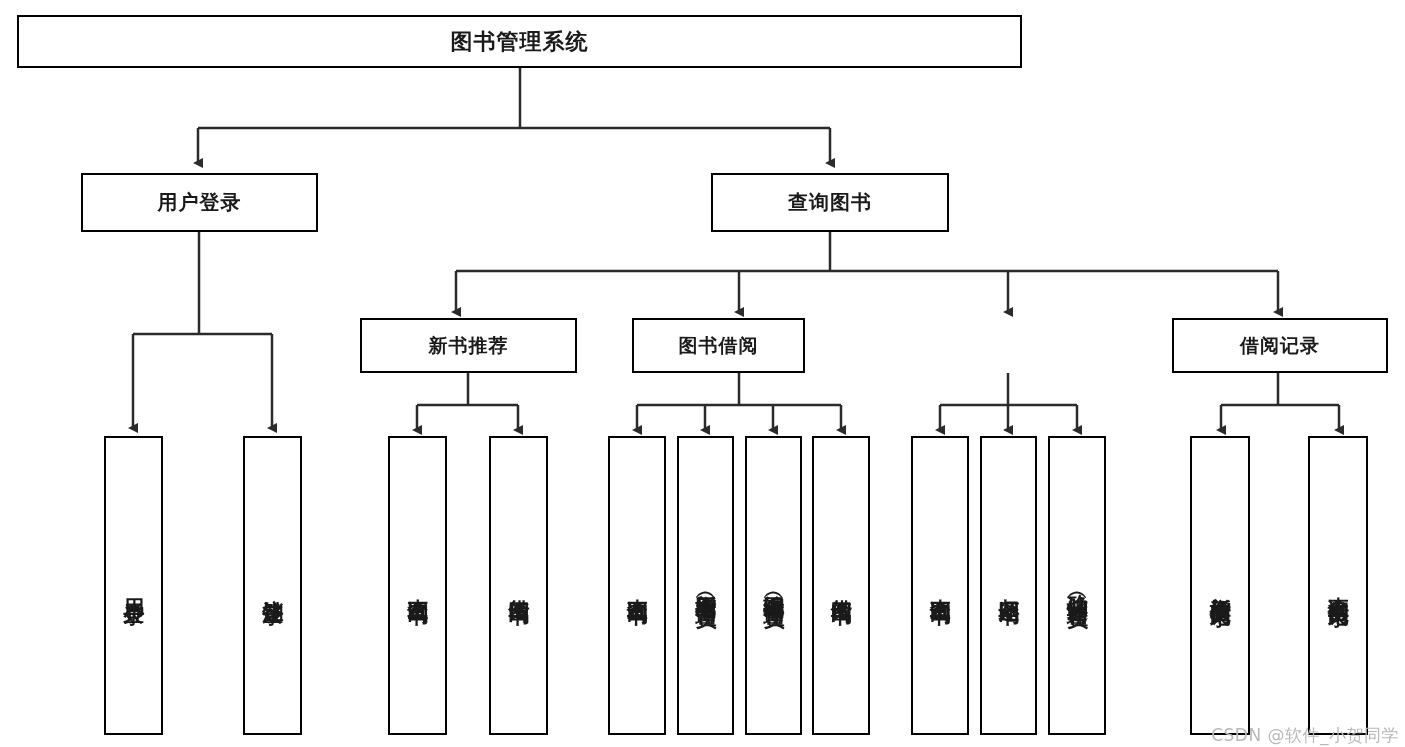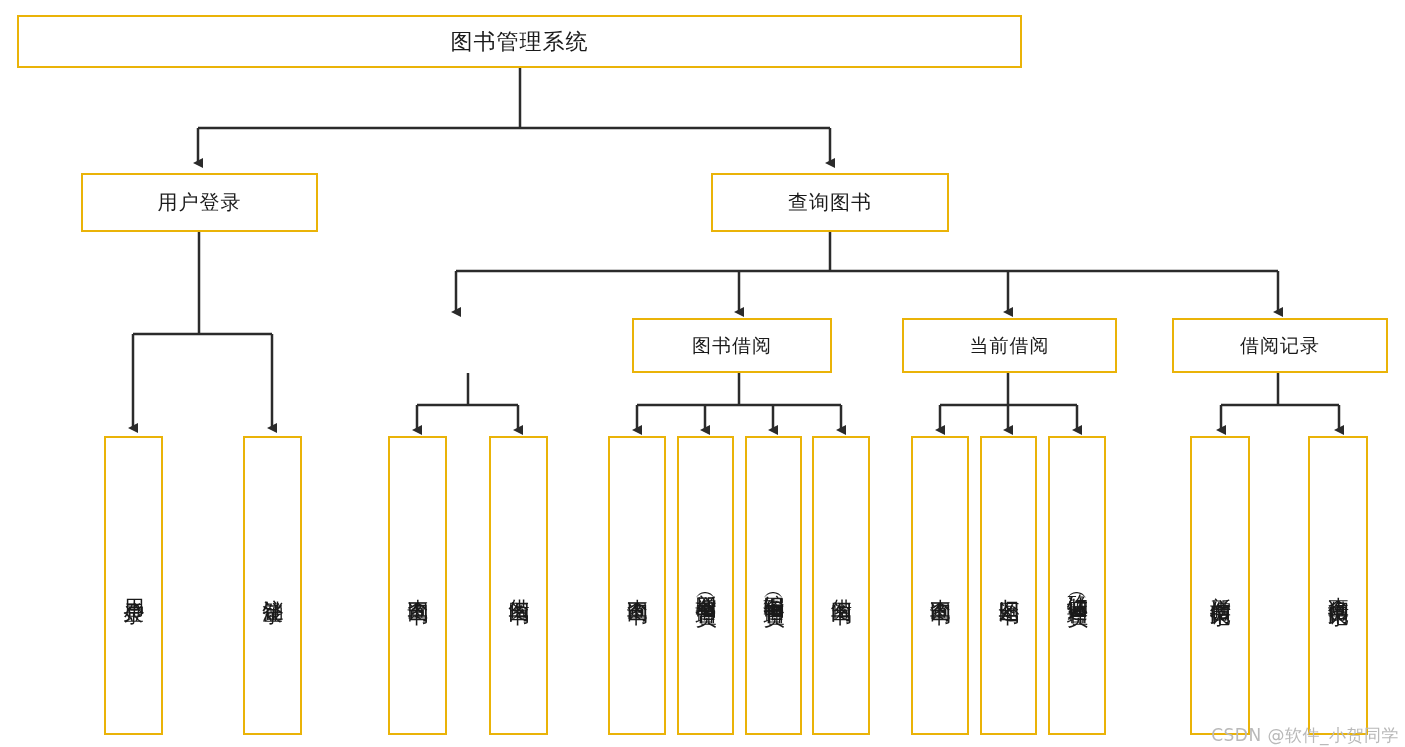"图书管理系统" .node { border: 2px solid #eab308 -> 2px solid #000000; font-weight: none -> bold }
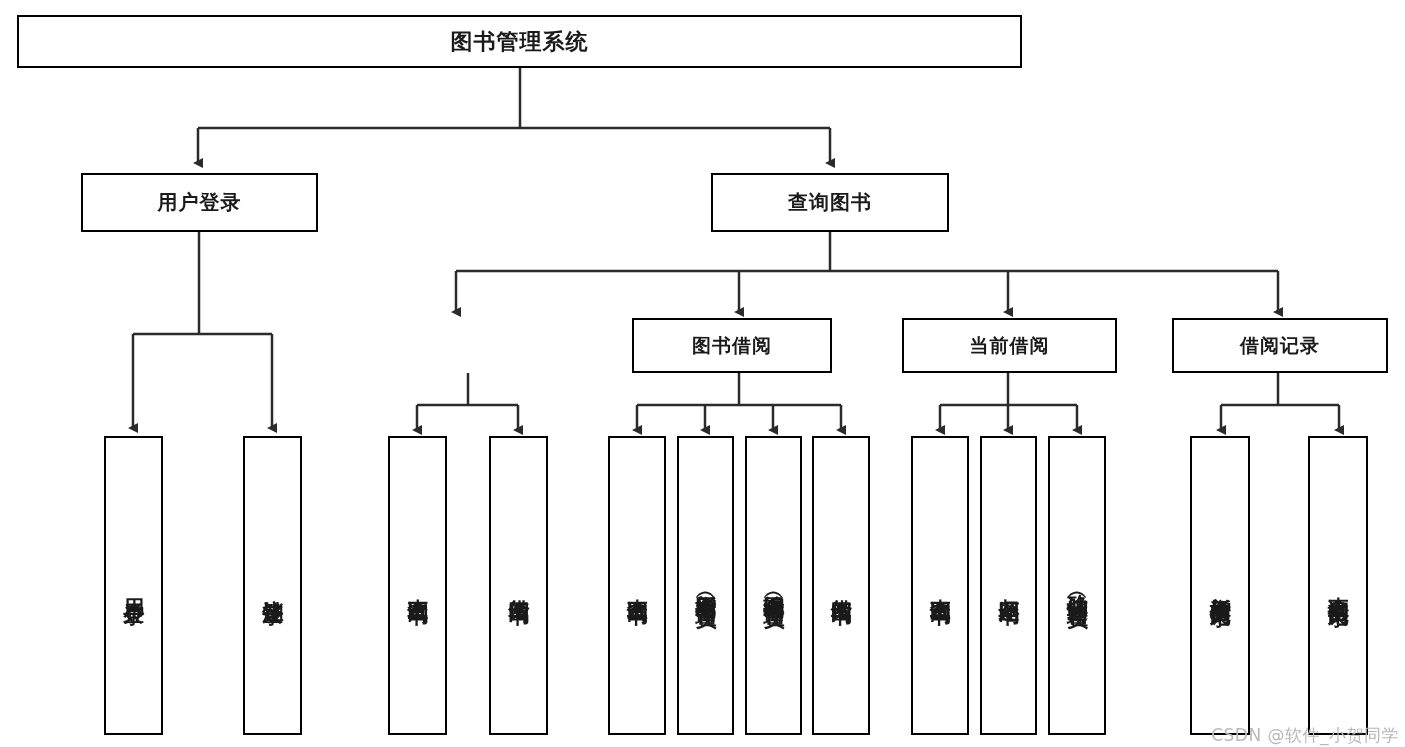"新书推荐" div.node { html: none -> <div> <span>新书推荐</span> </div> }
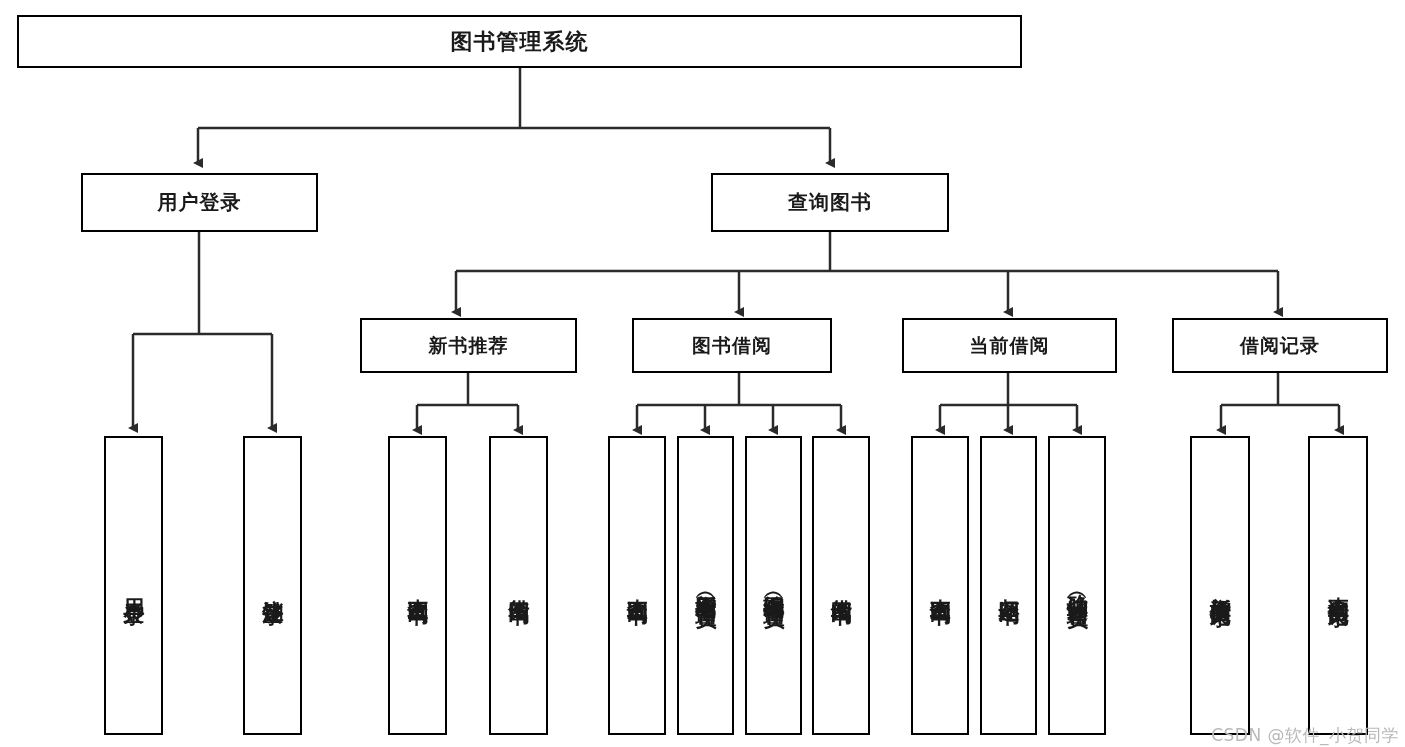"图书借阅" div.node { width: 200px -> 173px }
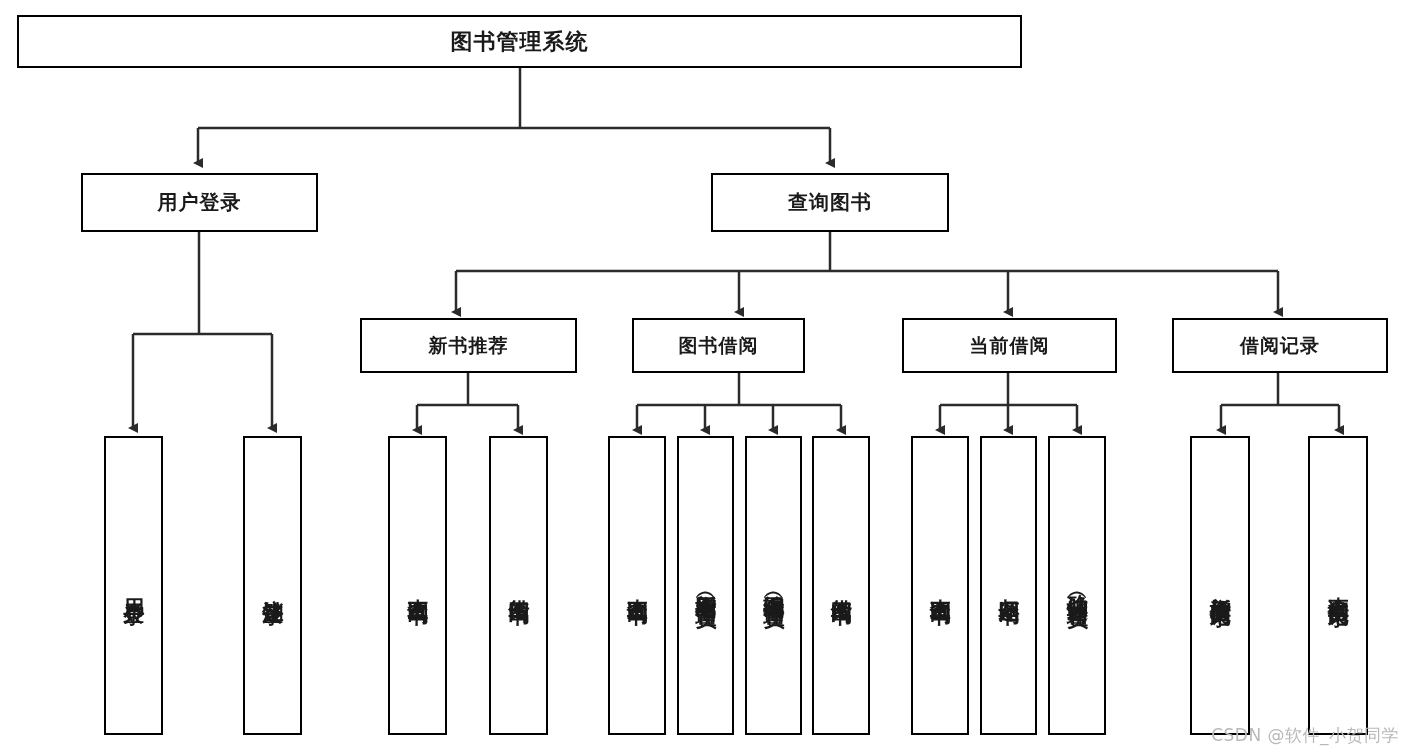"当前借阅" div.node { html: <div> <span>当前借阅</span> </div> -> none }
